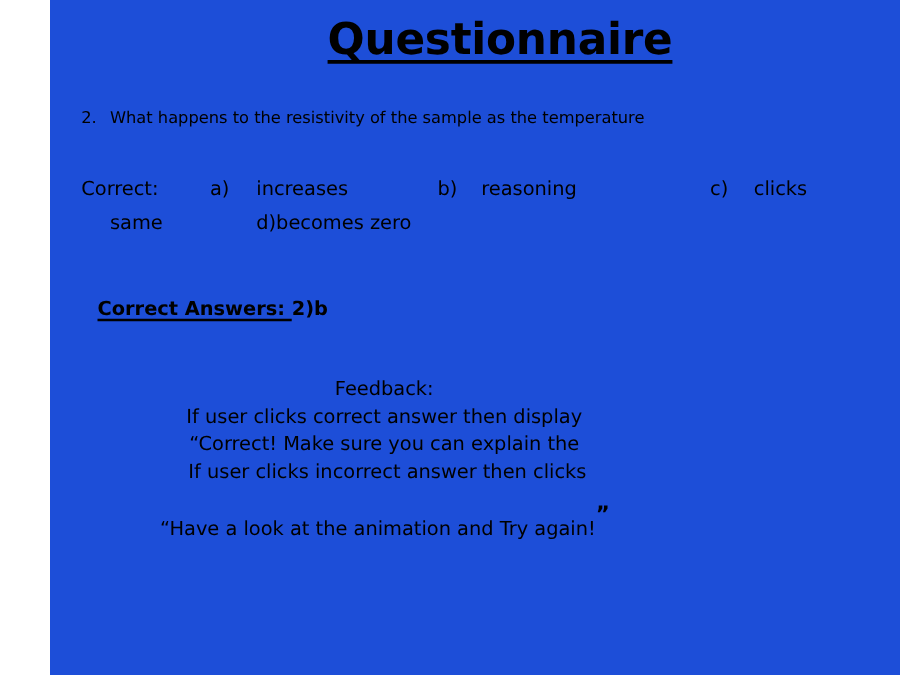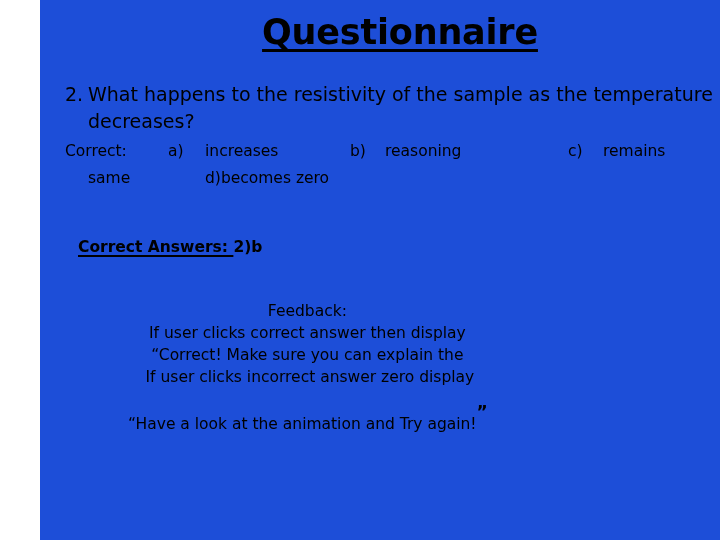"2. What happens to the" .question-block { font-size: 19px -> 13px }
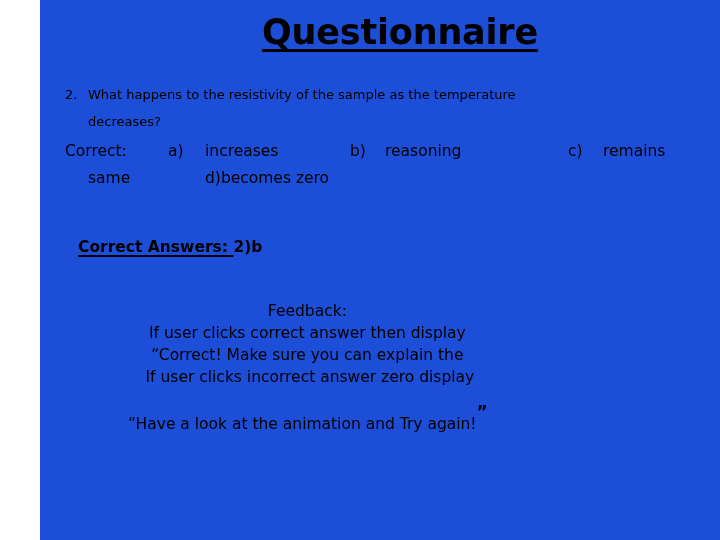"decreases?" span.q-line2 { html: <span>decreases?</span> -> none }
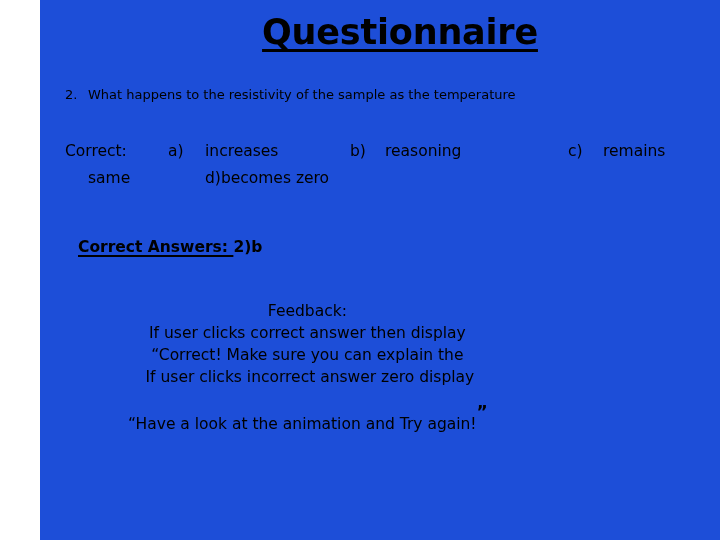"remains" span.ans-cell { text: remains -> clicks }
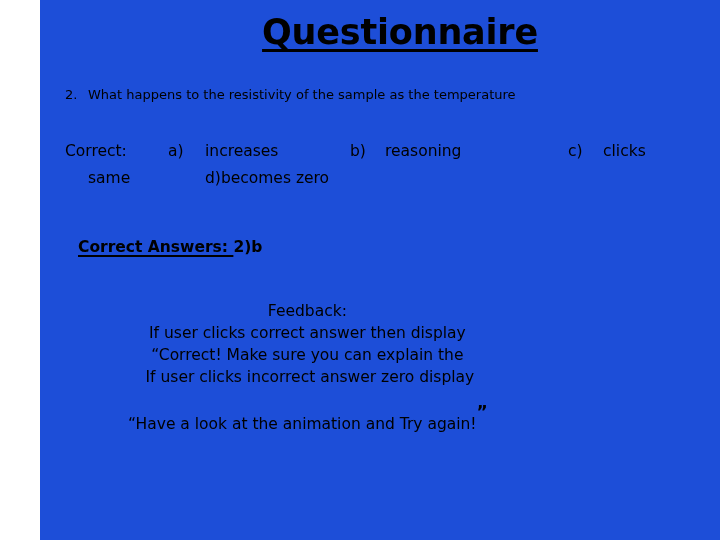"If user clicks incorrect answer" span.fb-line { text: zero display -> then clicks }
